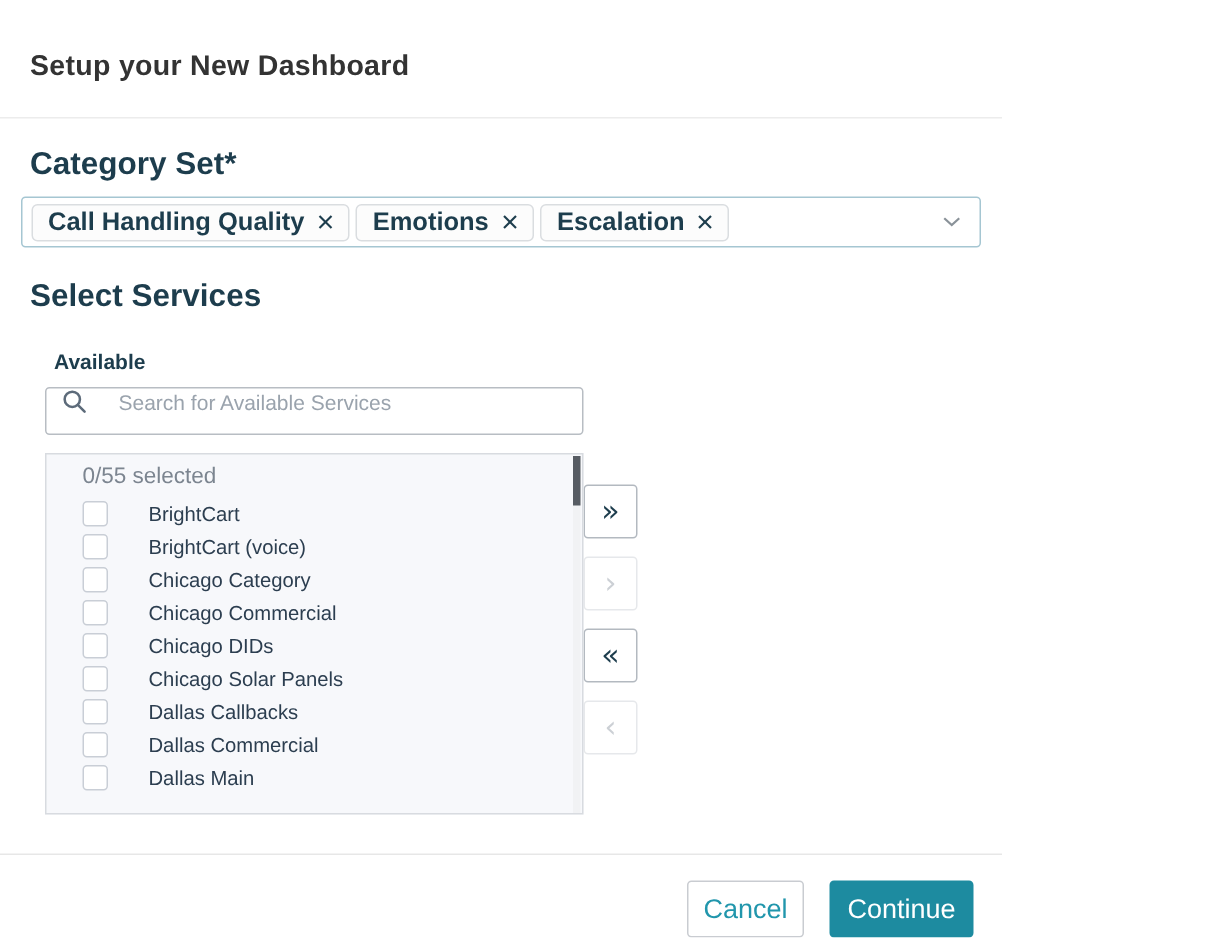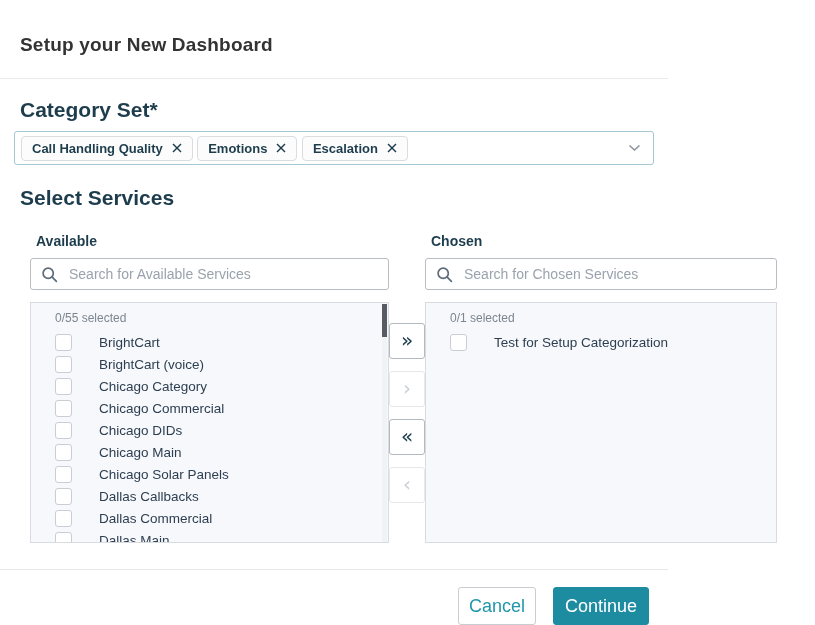"Call Handling Quality" .chip { font-size: 13px -> 17px }
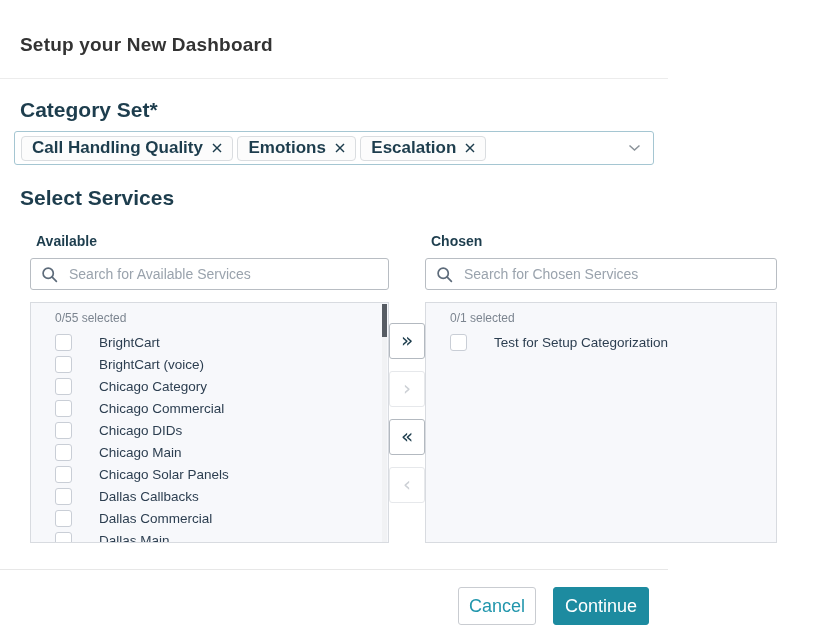"Chosen" div { html: <div> <div>Chosen</div> <div> <span> <svg> <circle></circle> <line></line> </svg> </span> <input> </div> <div> <div>0/1 selected</div> <div> <div> <span></span> <span>Test for Setup Categorization</span> </div> </div> </div> </div> -> none }
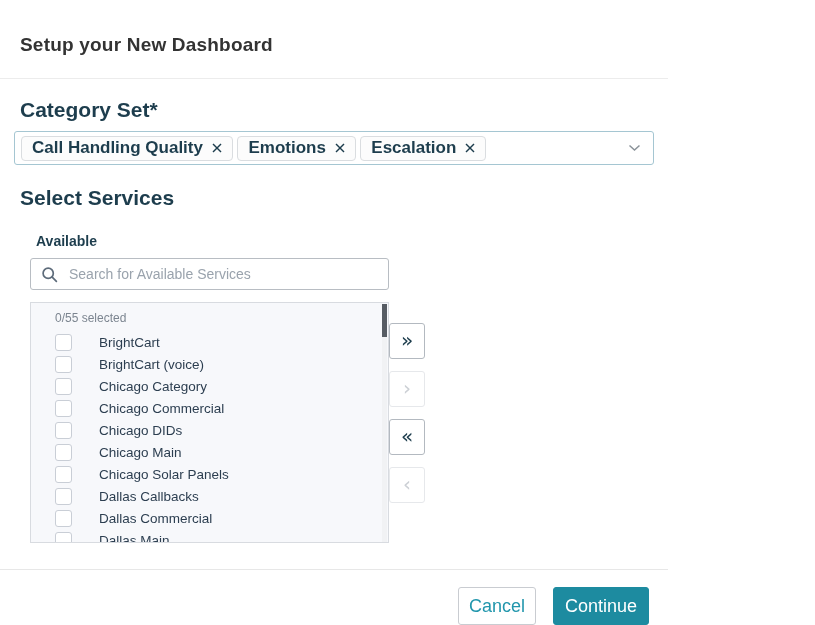"Search for Available Services" .searchbox { align-items: center -> flex-start; gap: 9px -> 19px }
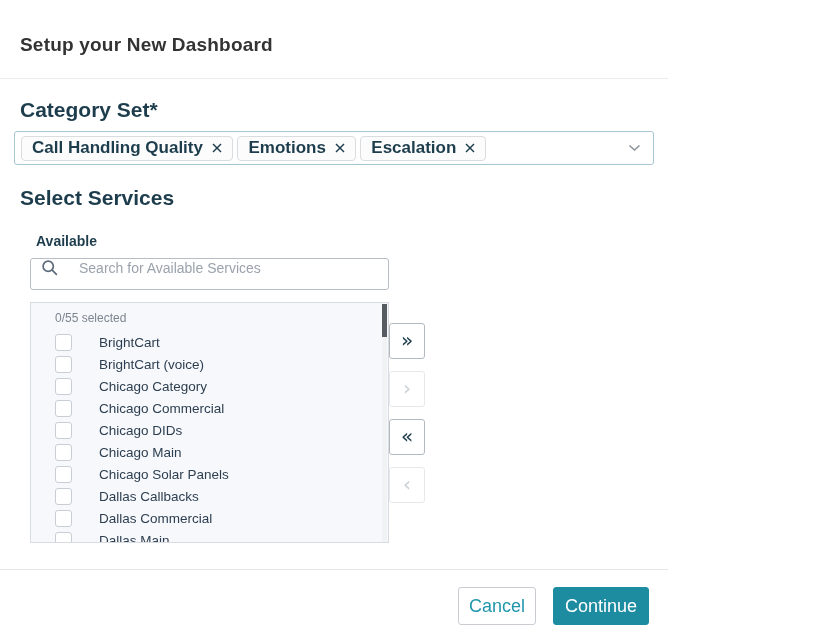"0/55 selected" .summary { font-size: 12px -> 15px }
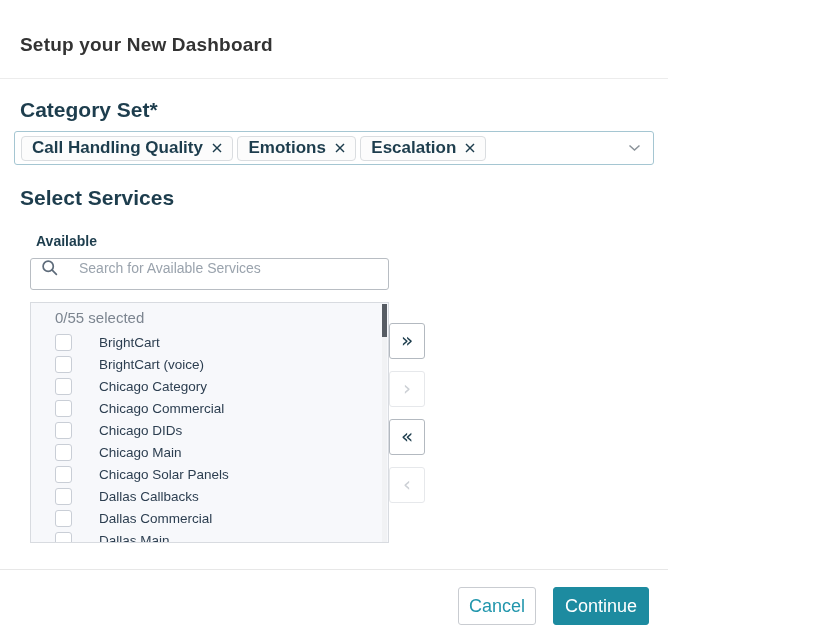"Chicago Main" div.item-row { html: <div> <span></span> <span>Chicago Main</span> </div> -> none }
